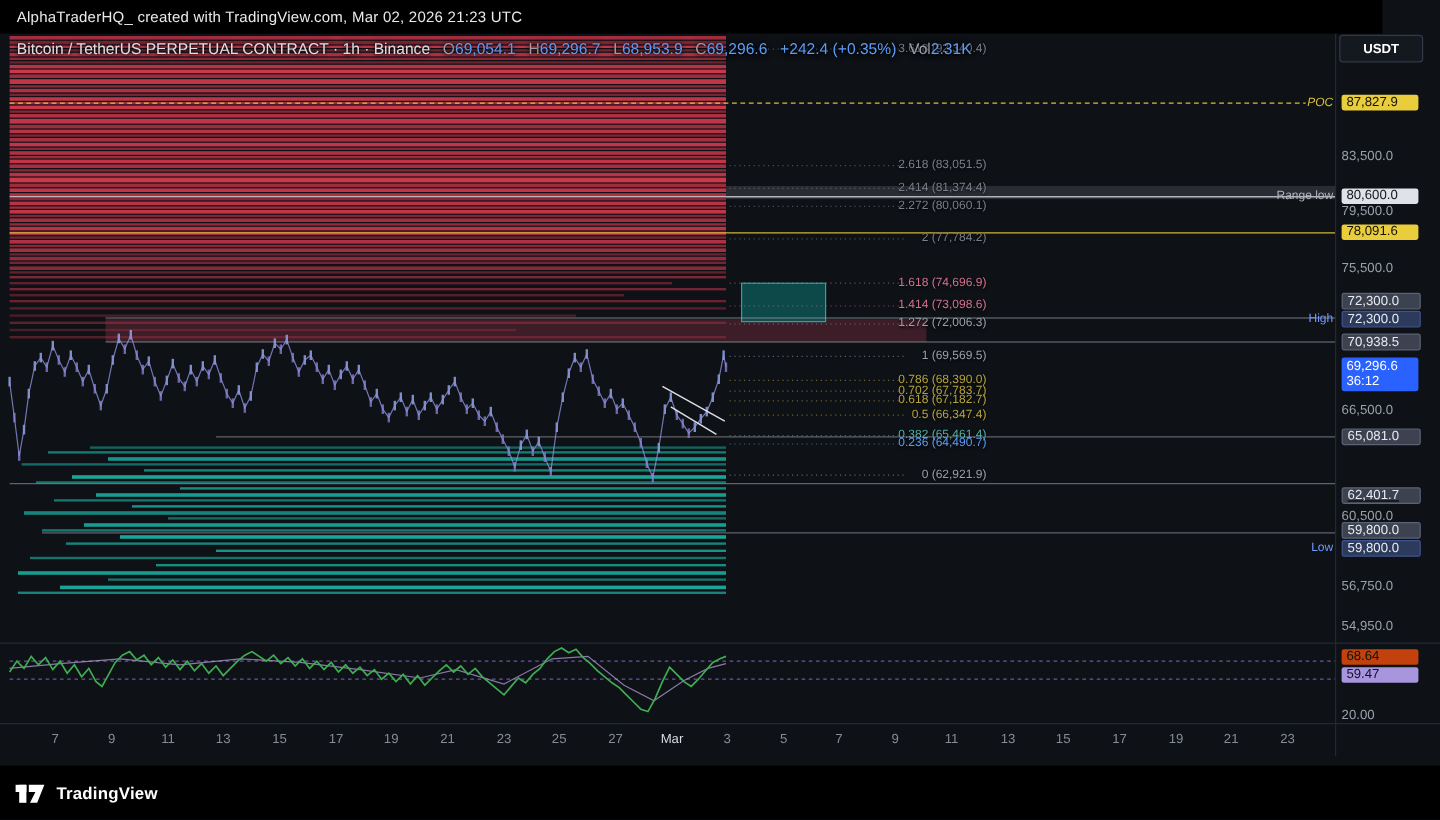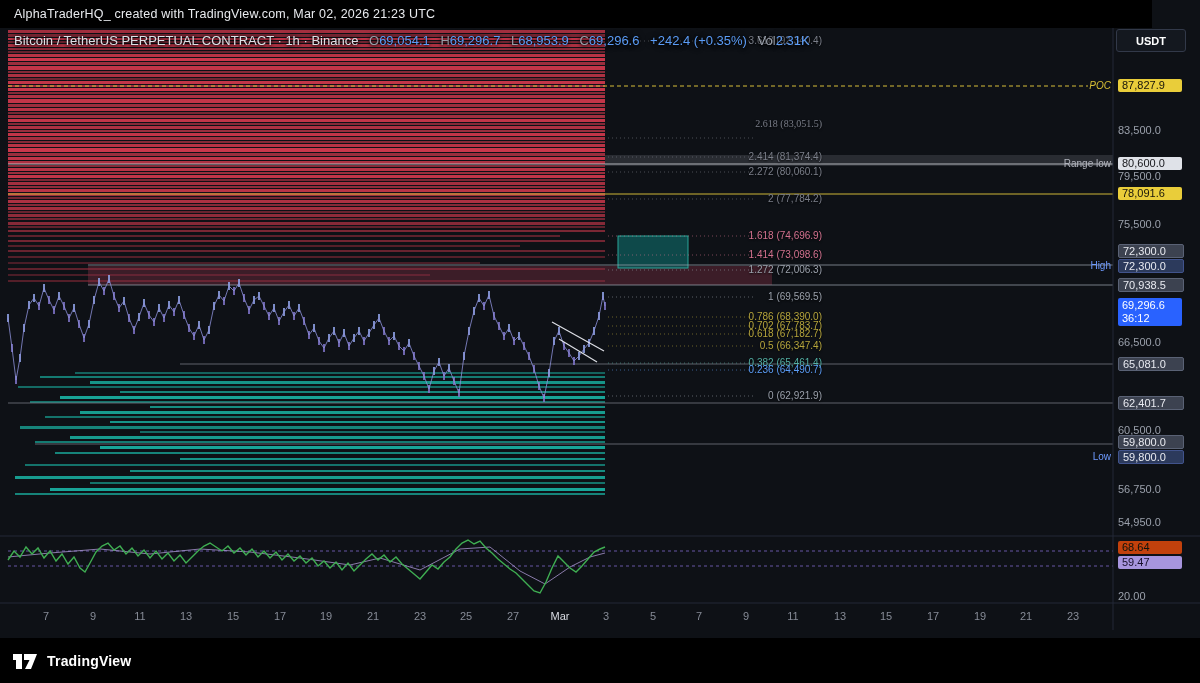"2.618 (83,051.5)" div.fib { font-family: Liberation Serif, serif -> none; top: 118px -> 132px }
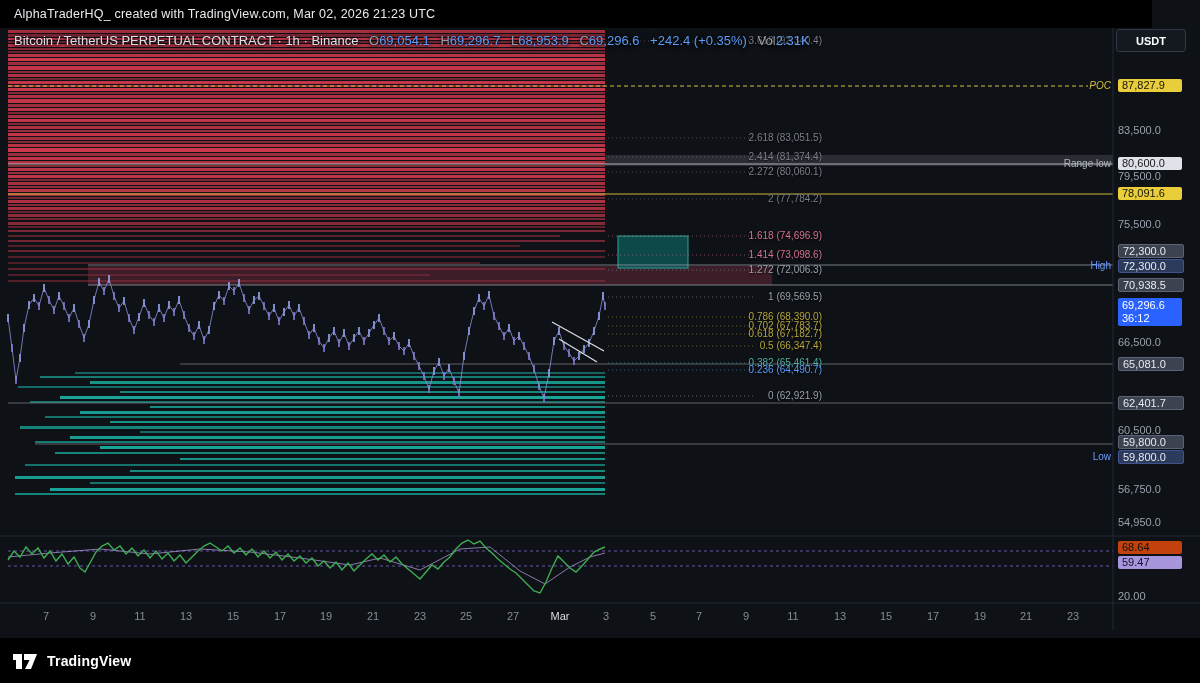"62,401.7" div.axrow { text-decoration: none -> underline; top: 368px -> 378px }
